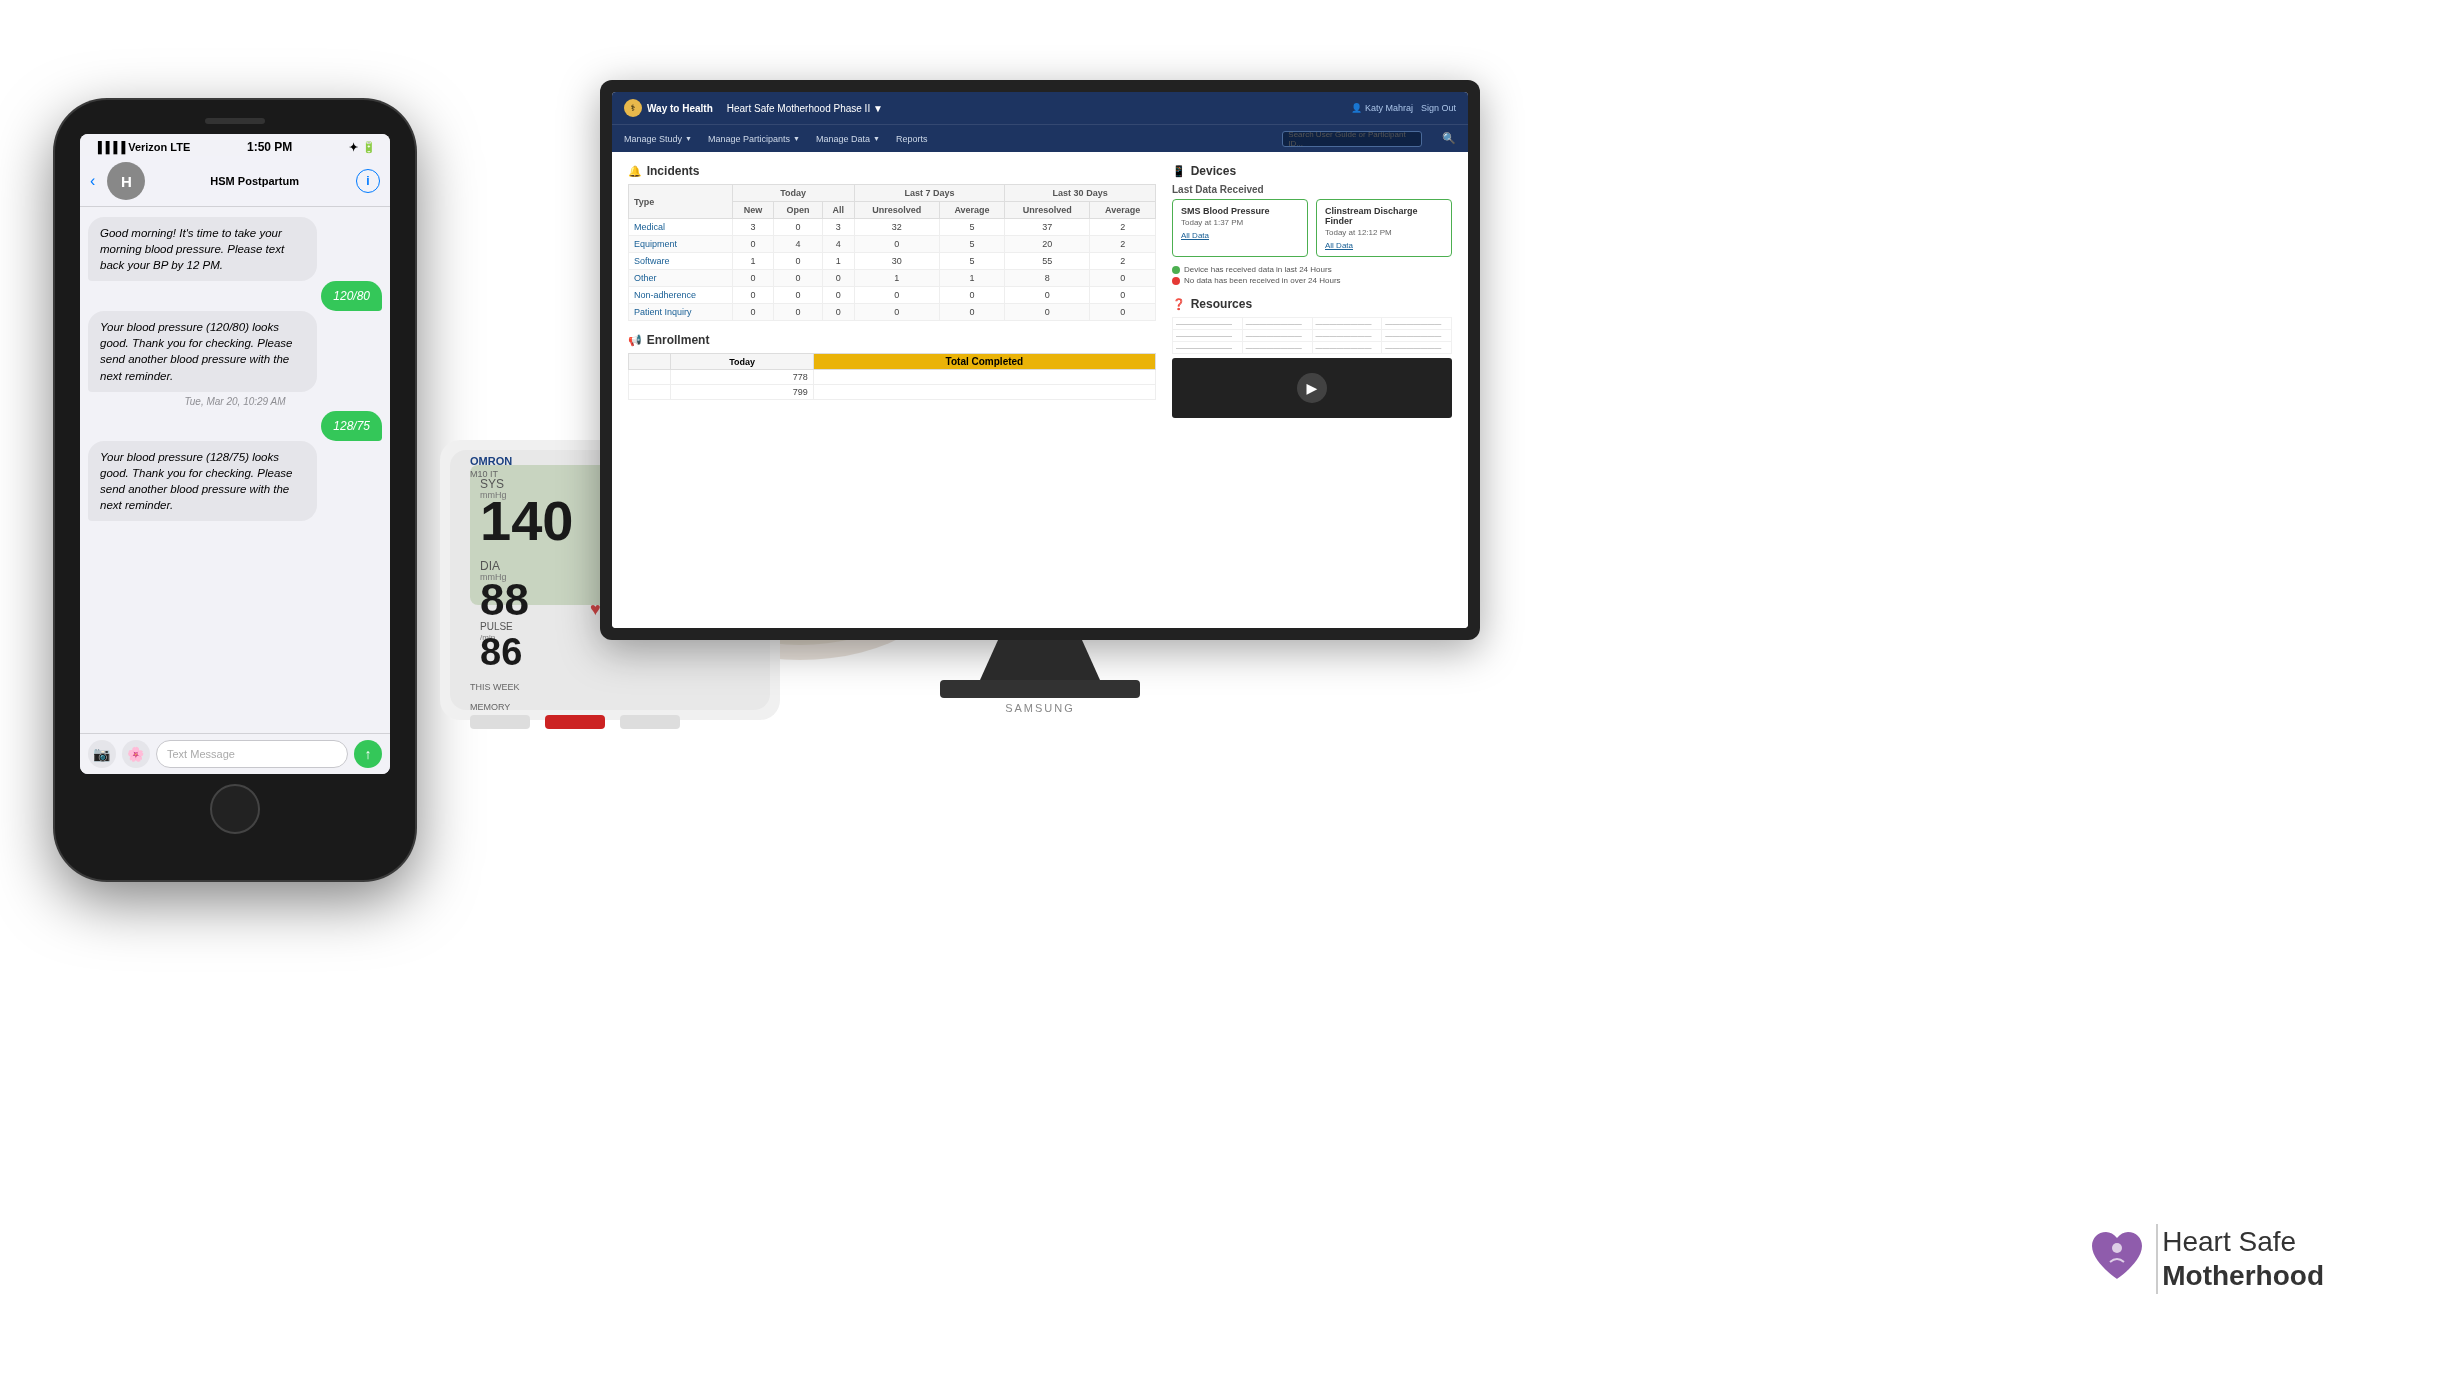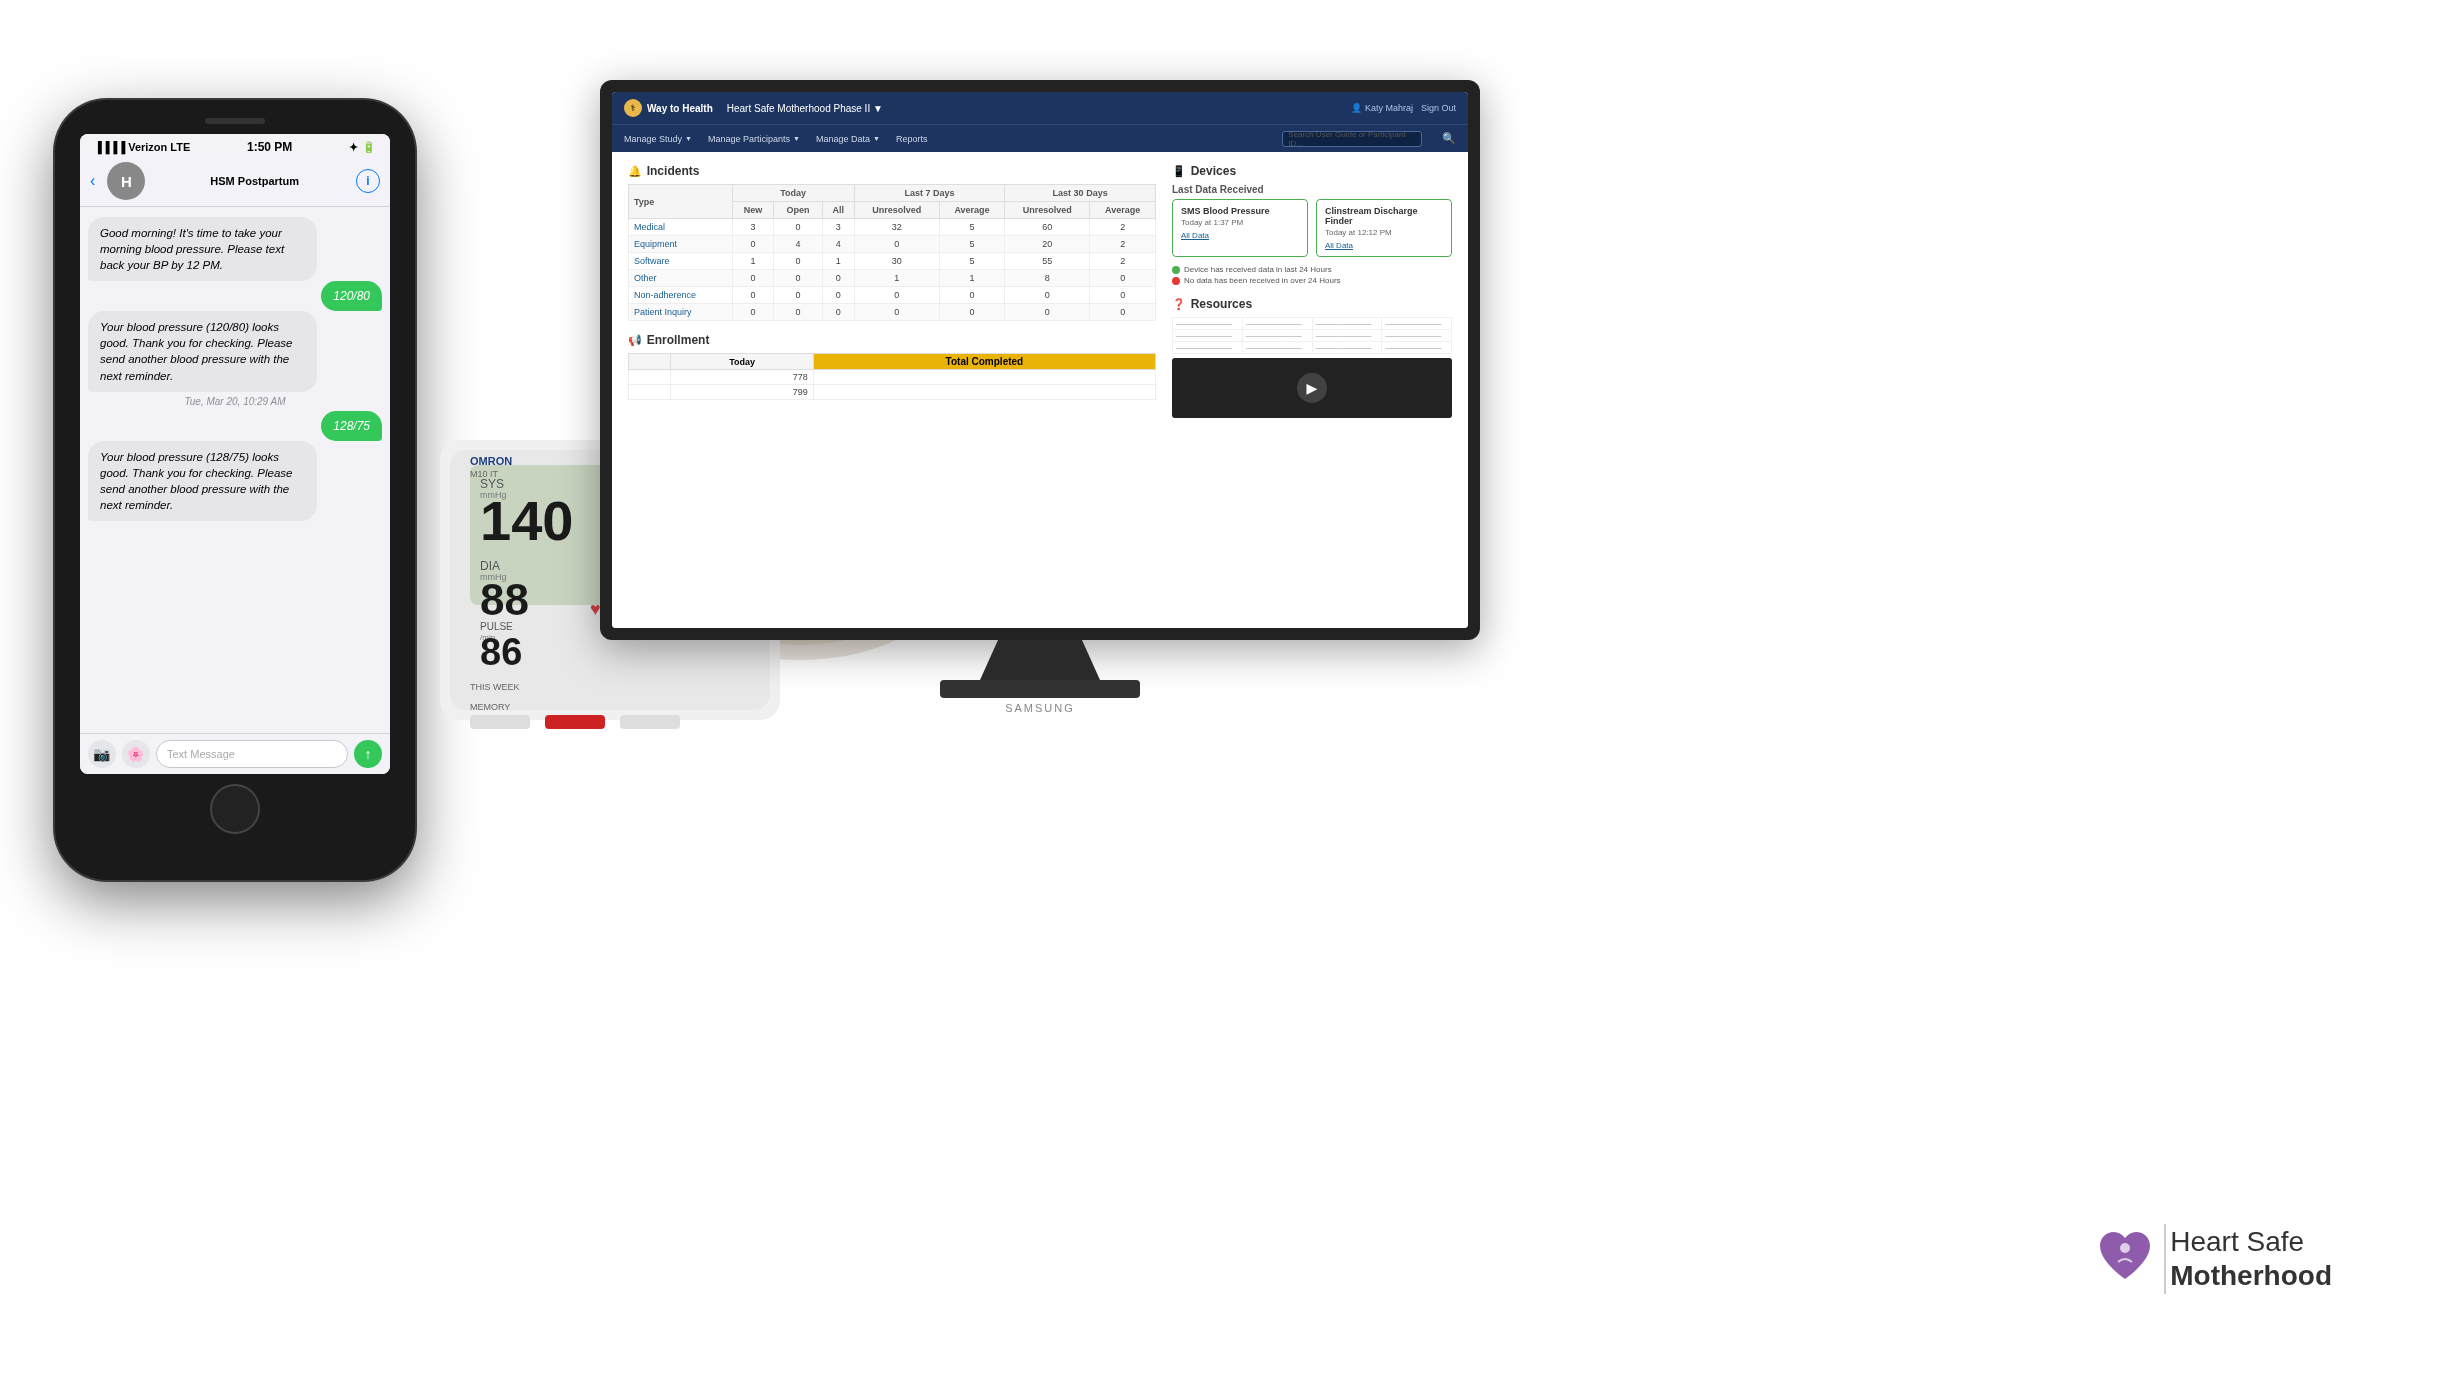"60" td { text: 60 -> 37 }
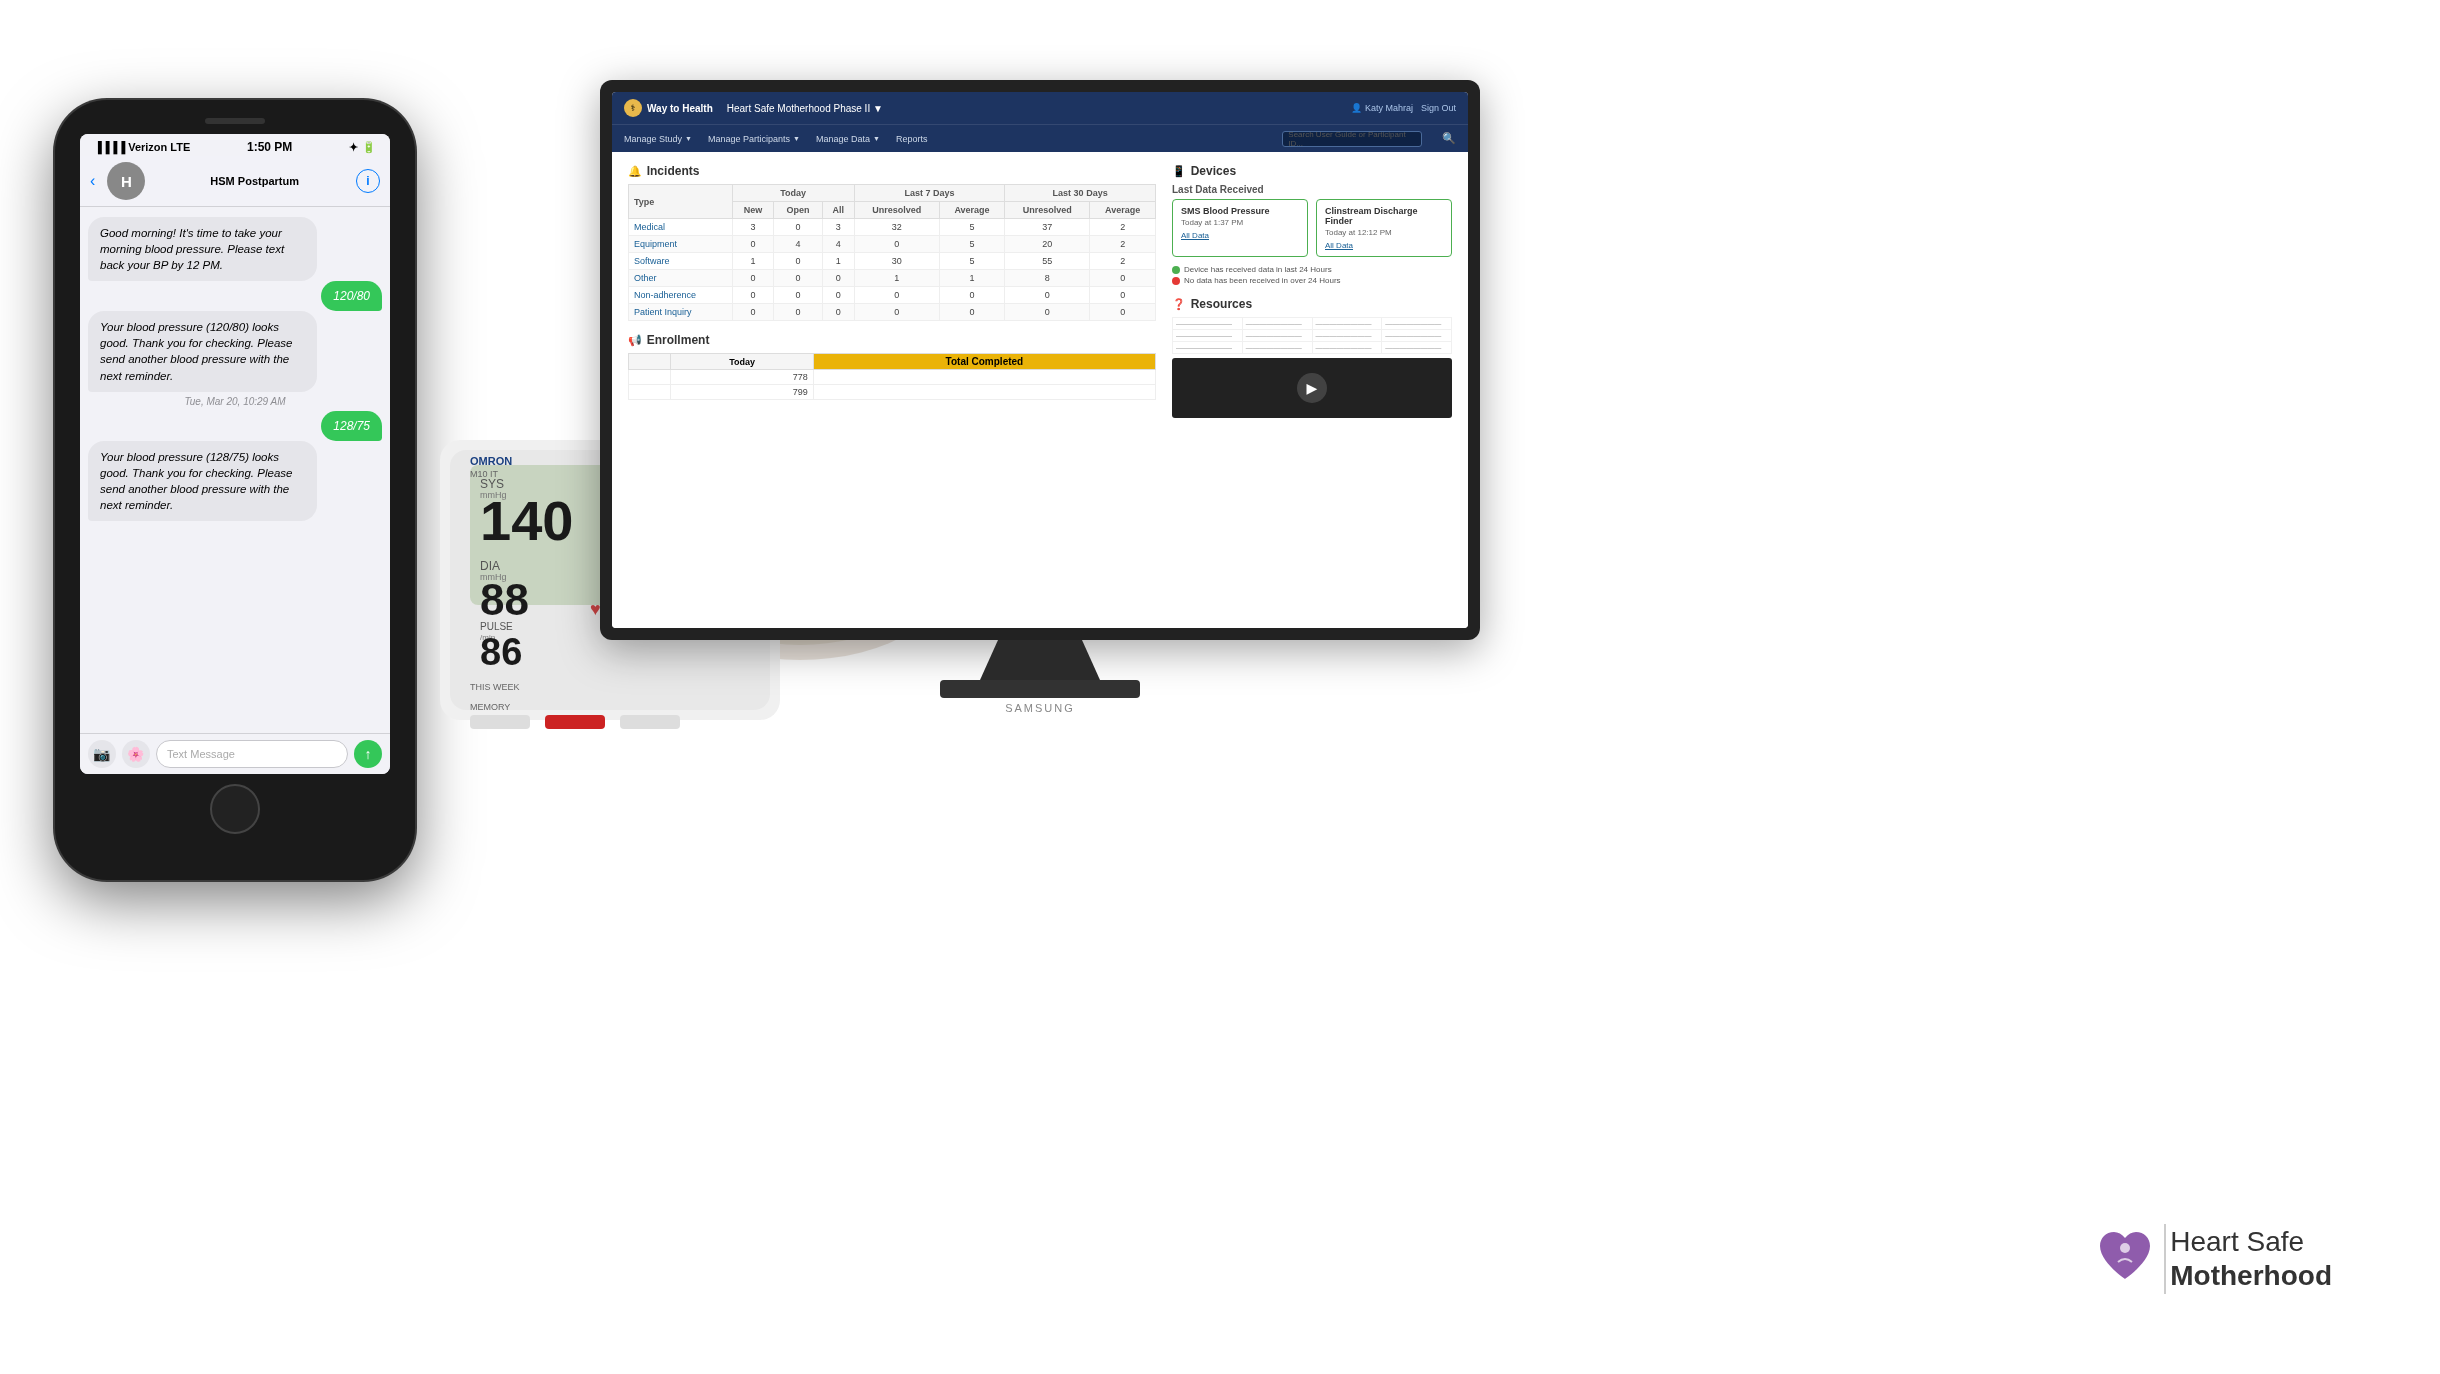"Heart Safe" .brand-logo { right: 108px -> 116px }
